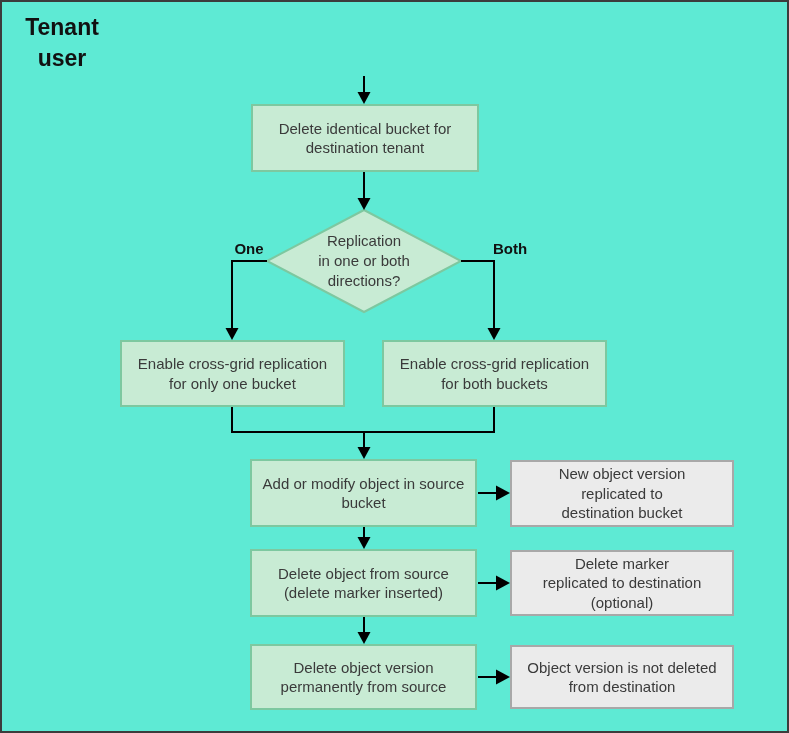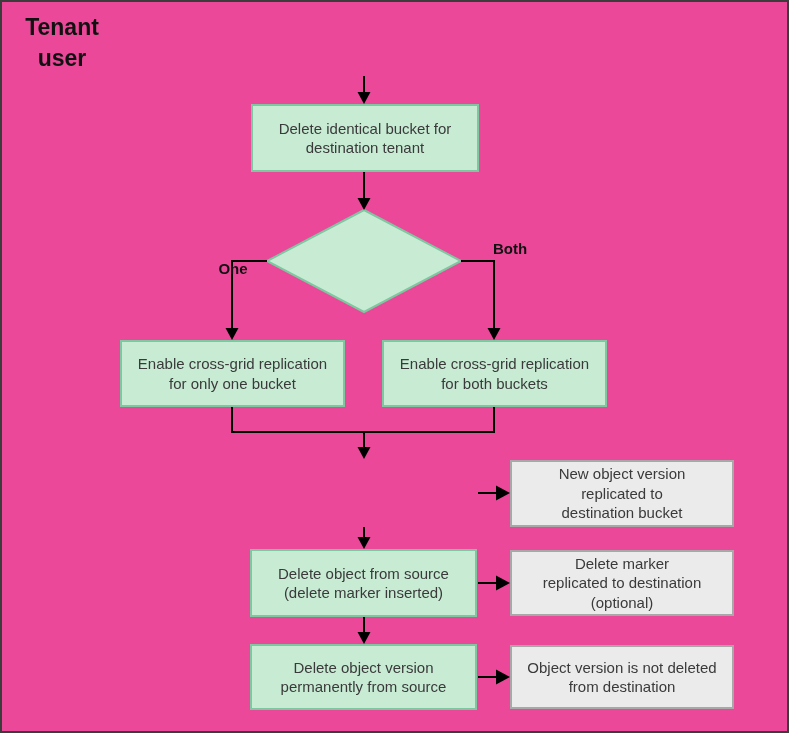"Tenant" #canvas { background: #ec4899 -> #5eead4 }
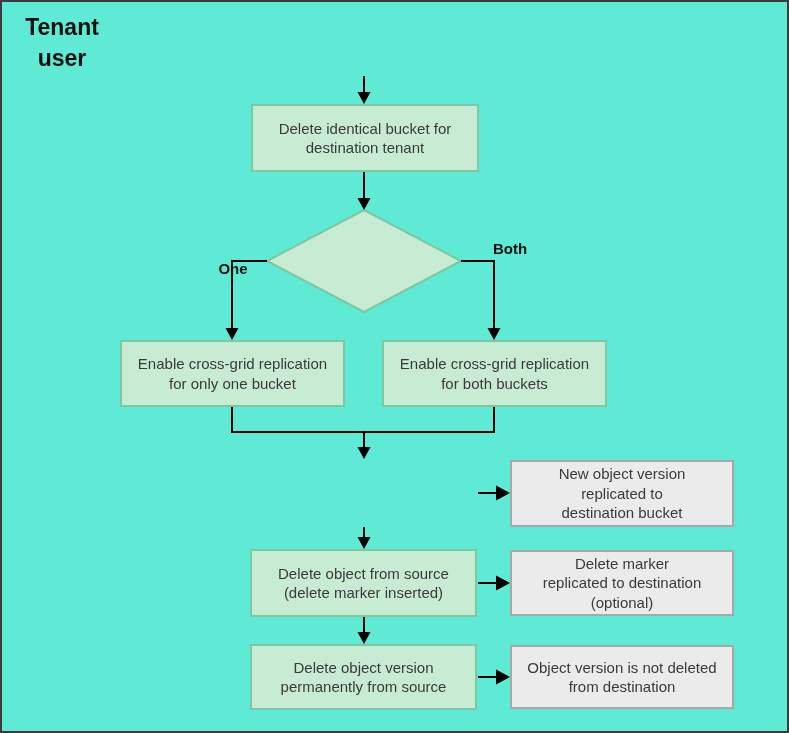"One" div.branch-label { left: 211px -> 227px; margin-top: 20px -> none }
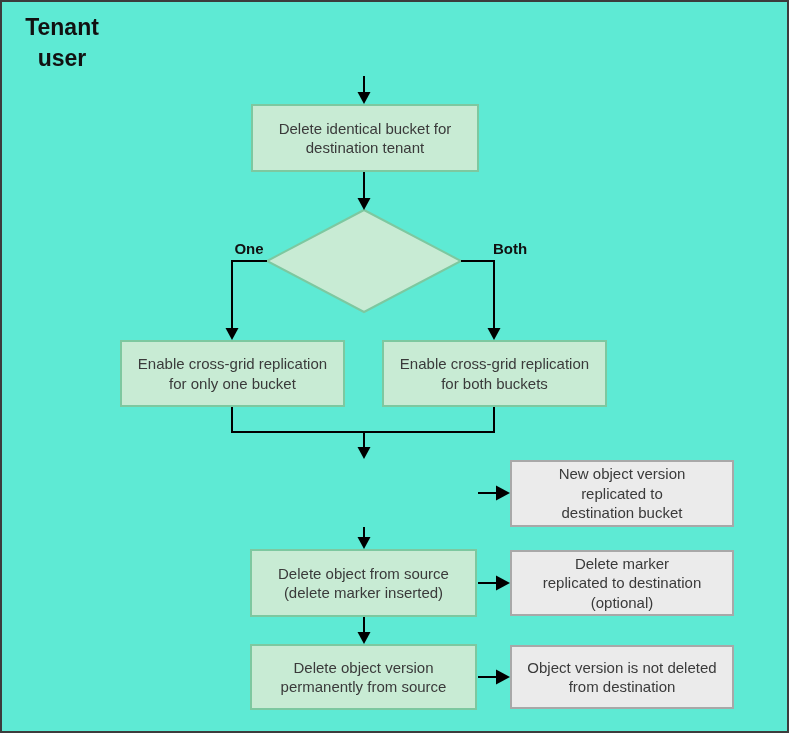"Replication" div.diamond-text { html: none -> <div>Replication in one or both directions?</div> }
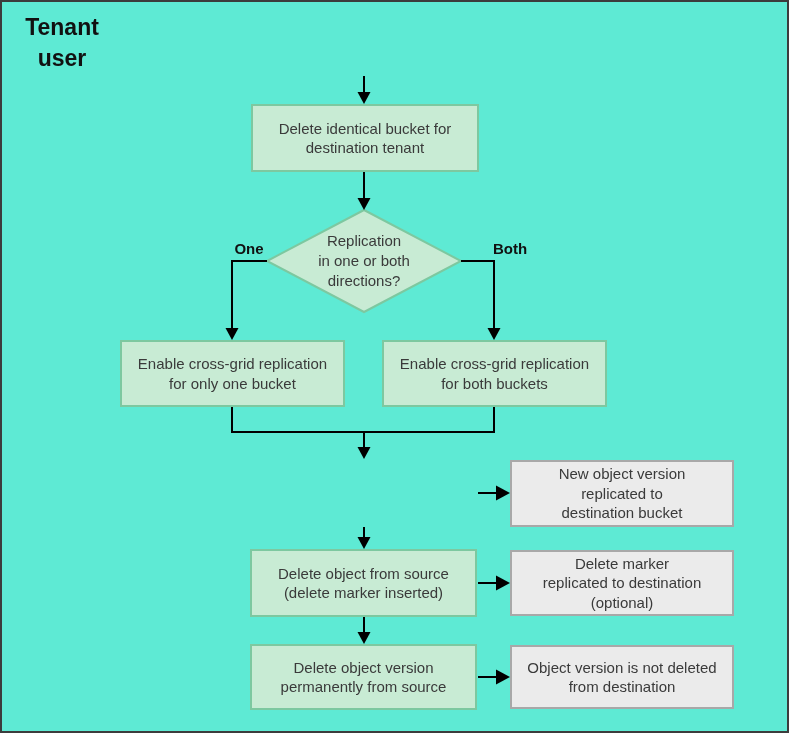"Add or modify object in" div.flow-box { html: none -> <div>Add or modify object in source bucket</div> }
